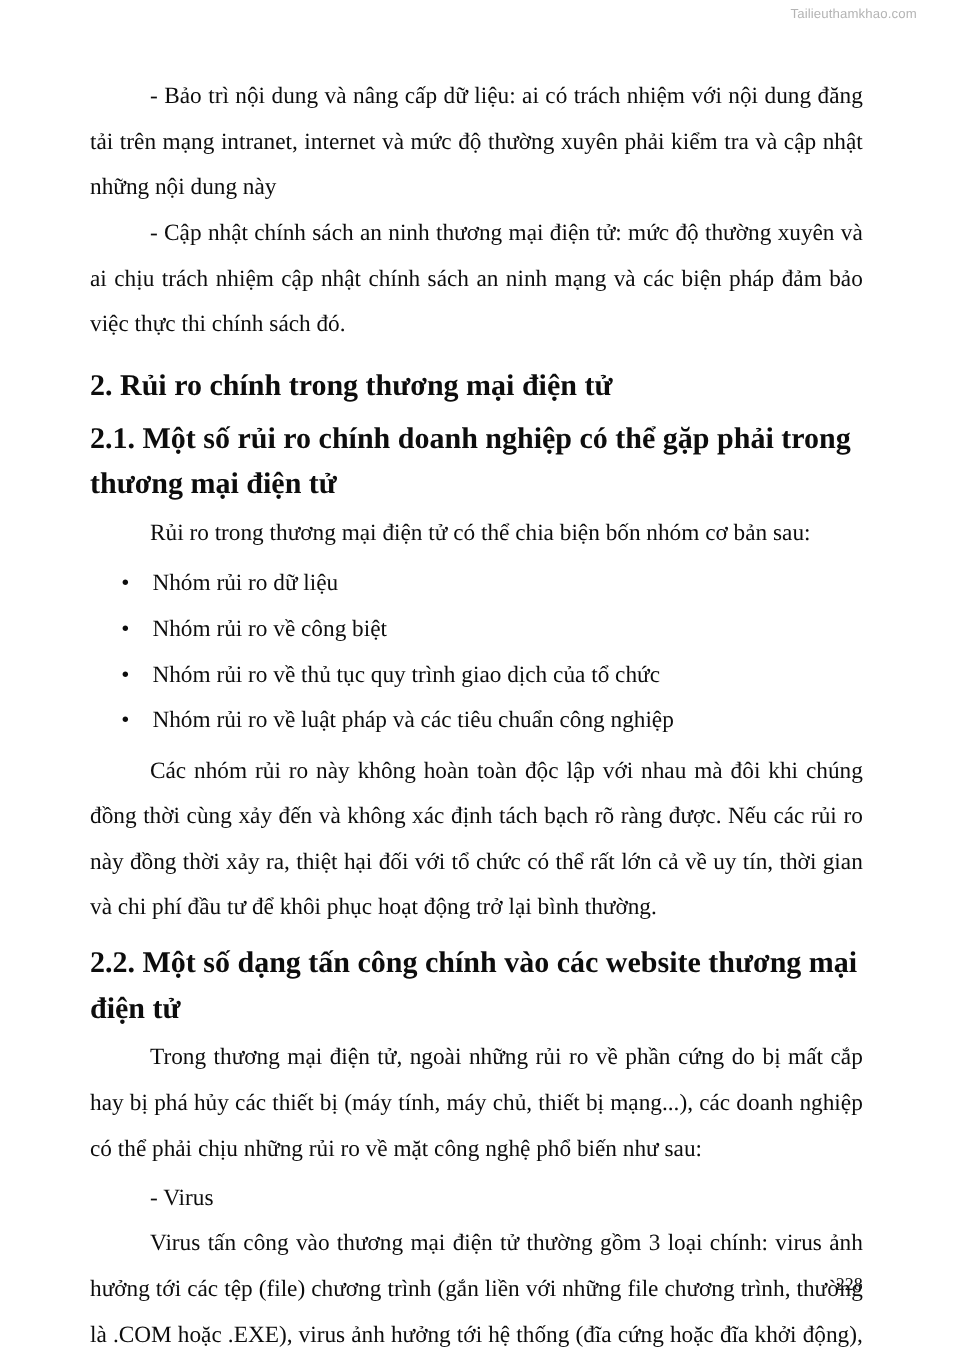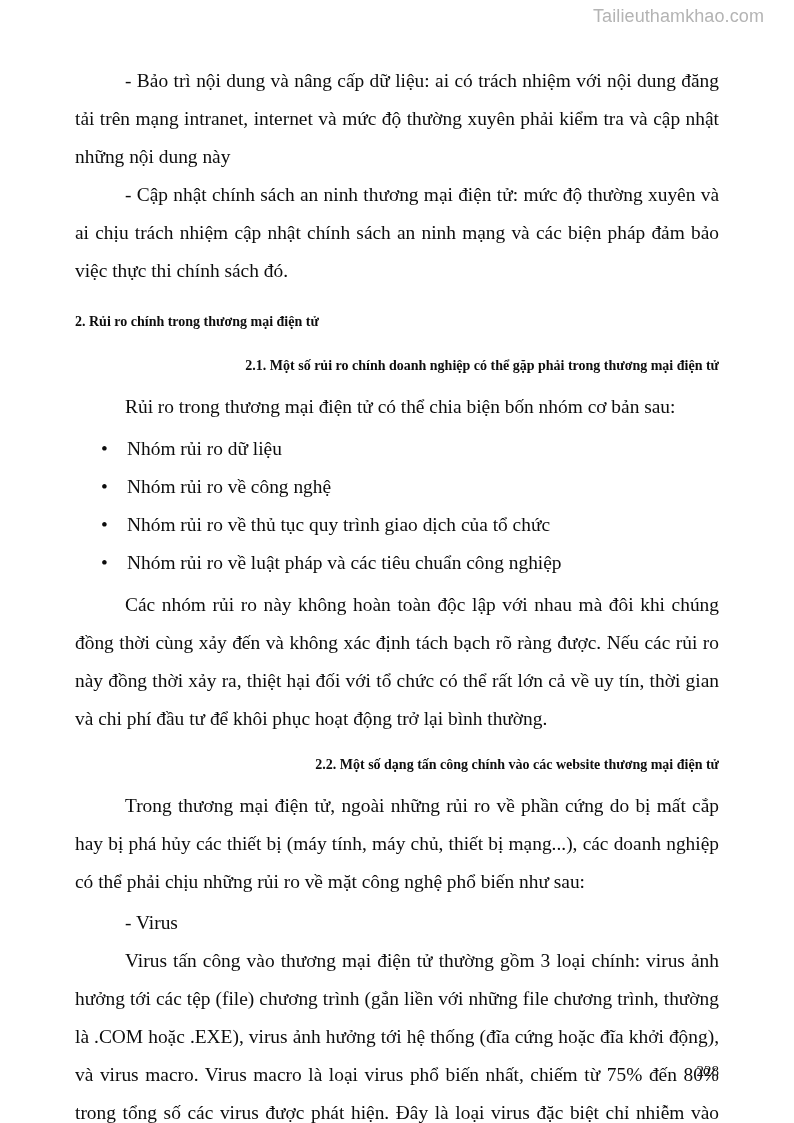"Tailieuthamkhao.com" .watermark { font-size: 18px -> 11px }
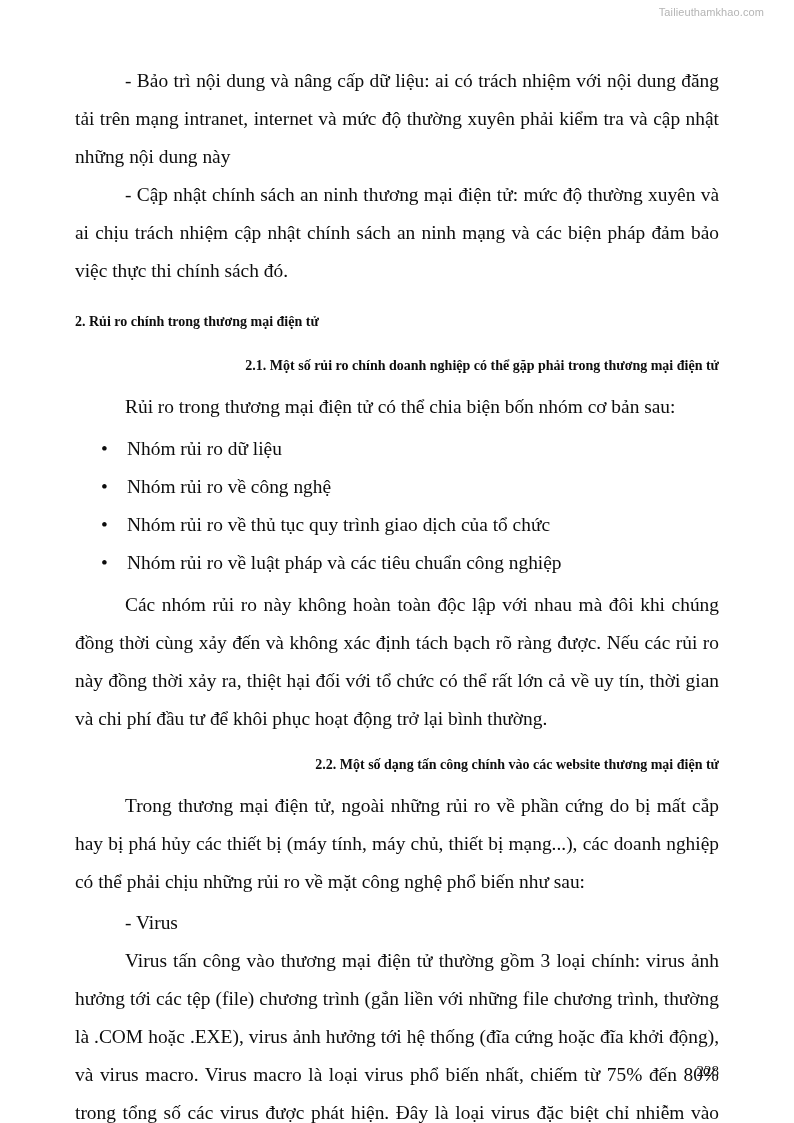"2. Rủi ro chính trong" .heading { font-size: 14px -> 25px }
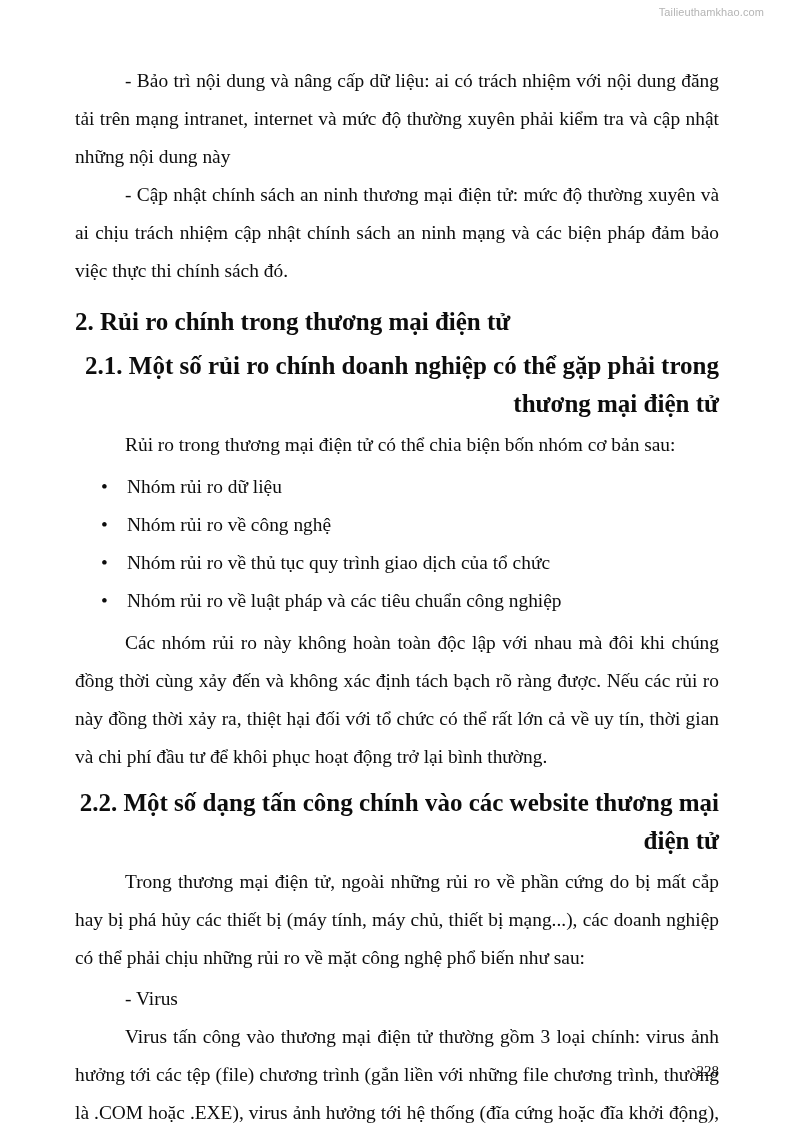"2.1. Một số rủi ro" .heading.sub { text-align: right -> none }
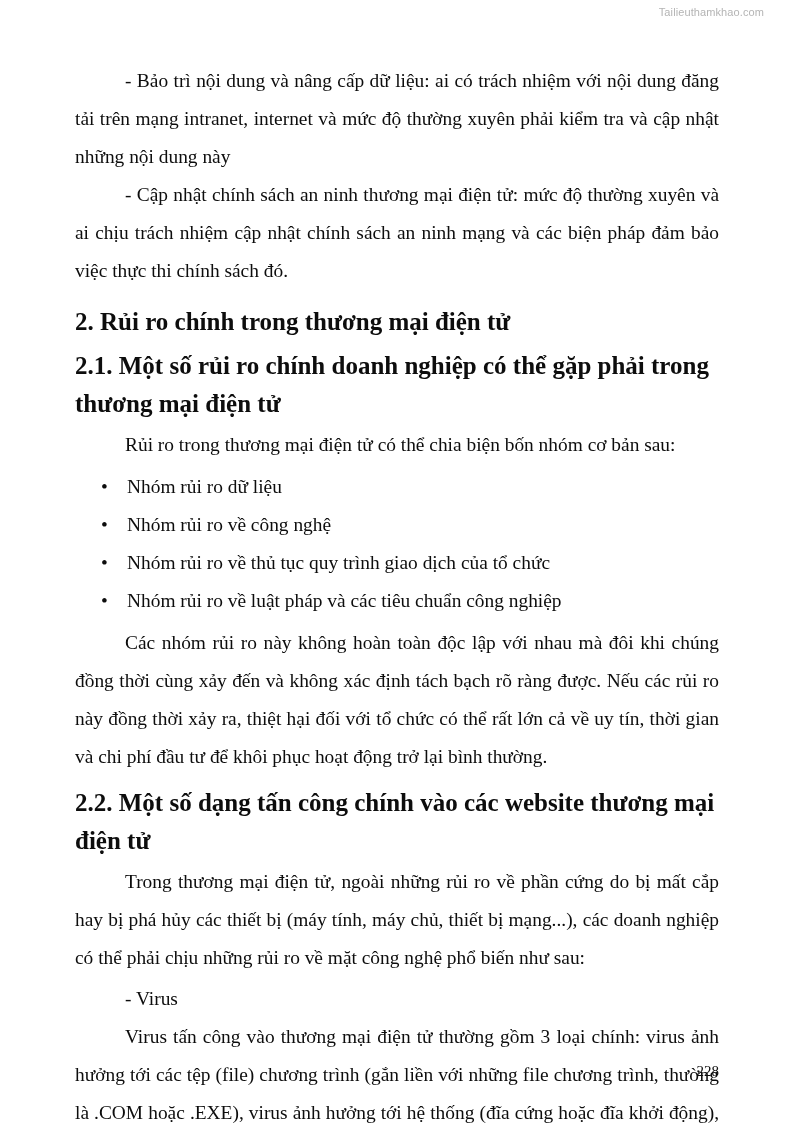"Nhóm rủi ro về công" span { text: nghệ -> biệt }
